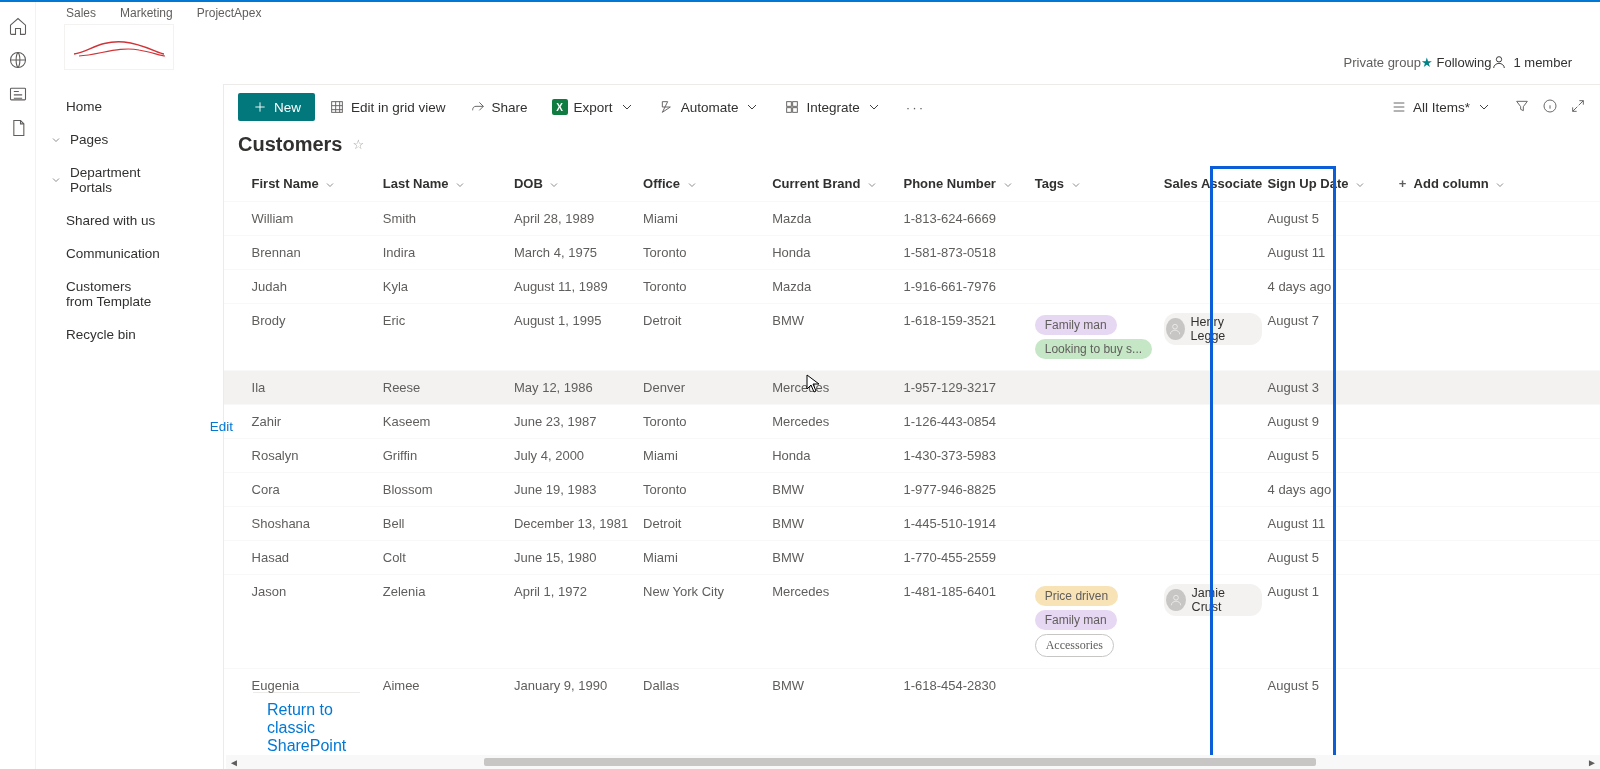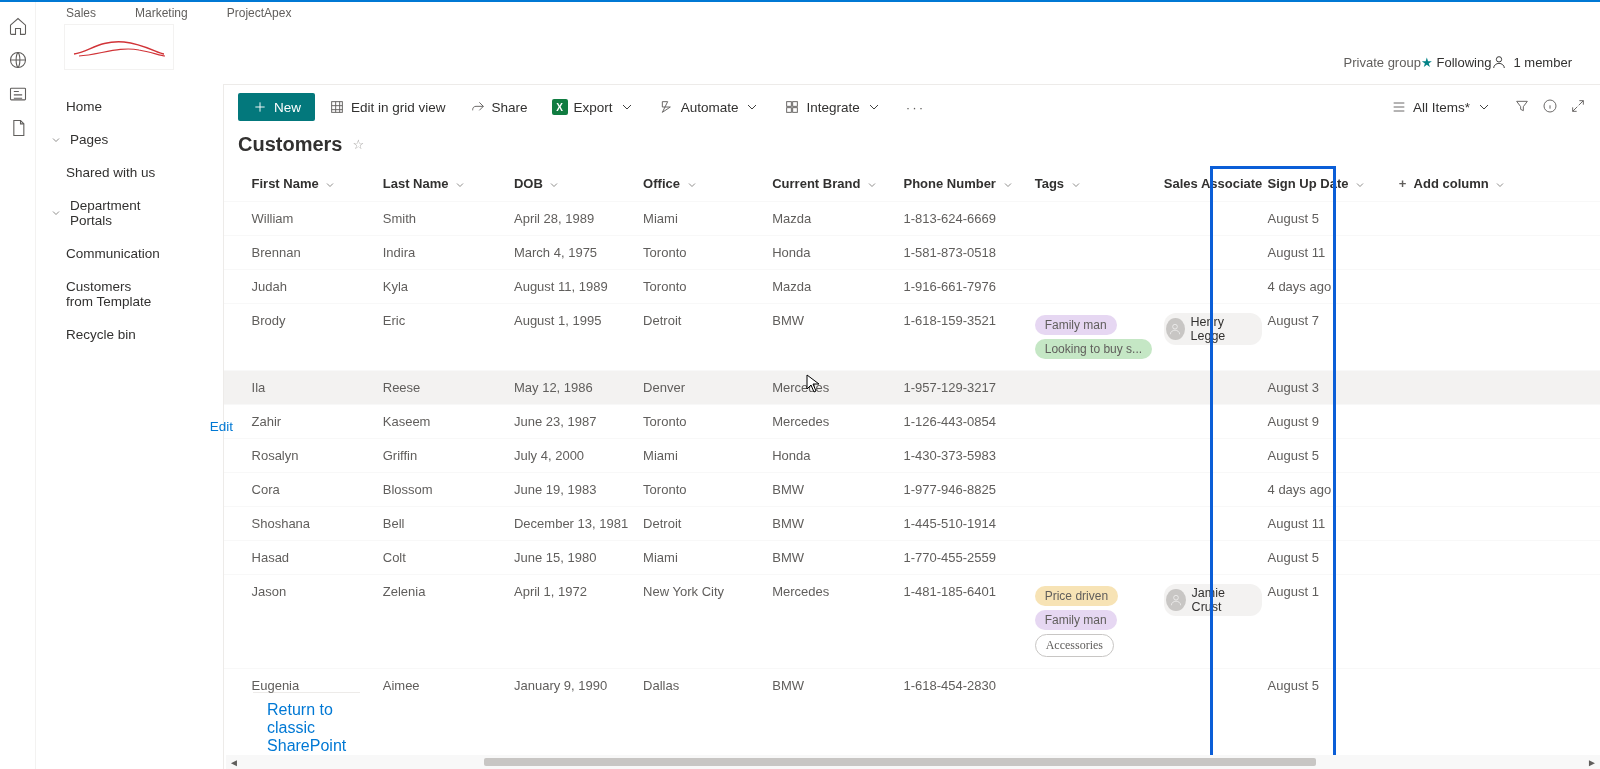"Sales" .hdr-tabs { gap: 39px -> 24px }
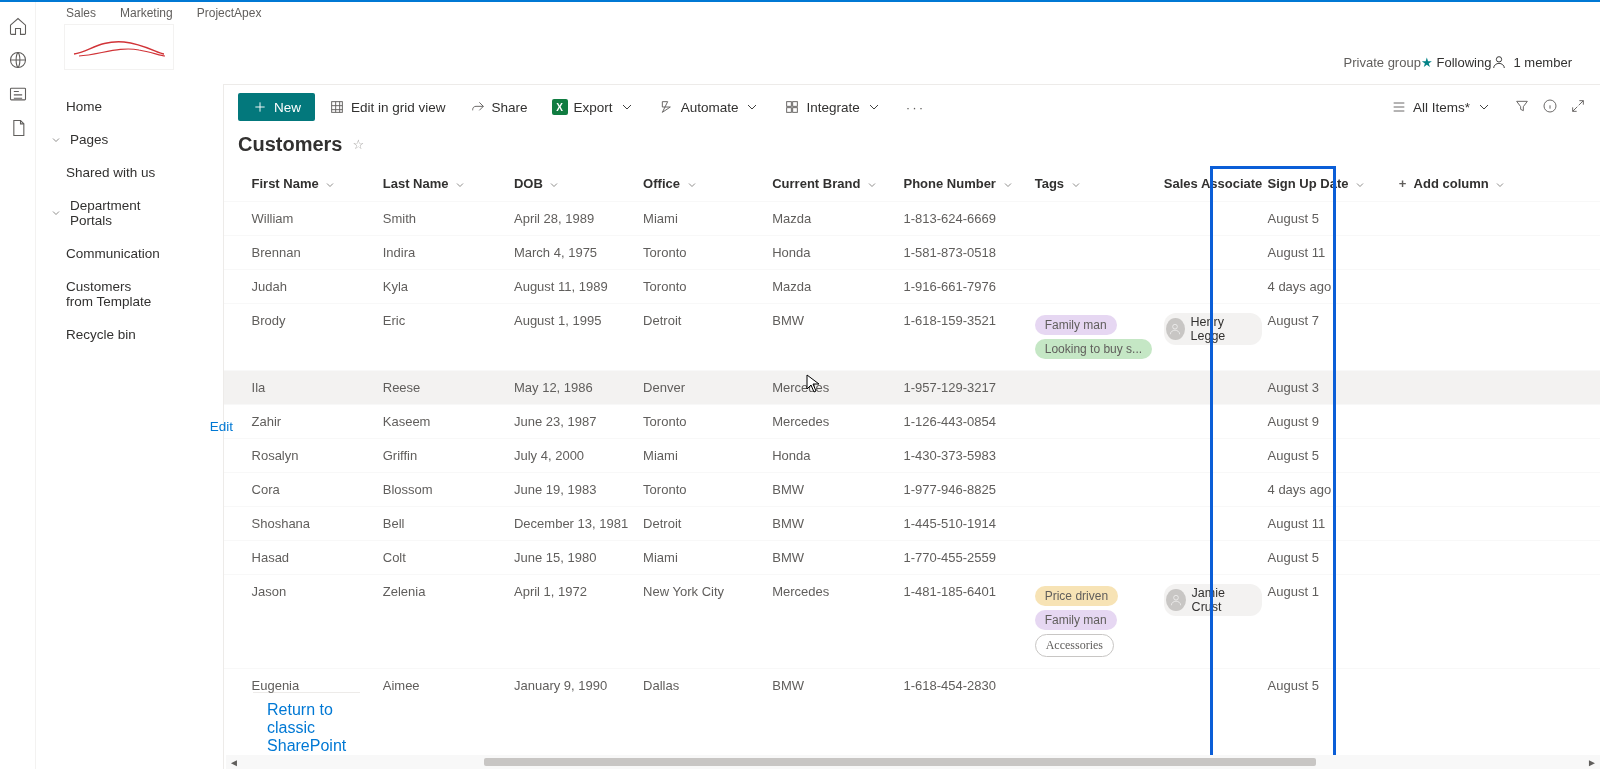"Shared with us" div.nav-item { order: before "Department Portals" -> after "Department Portals" }
